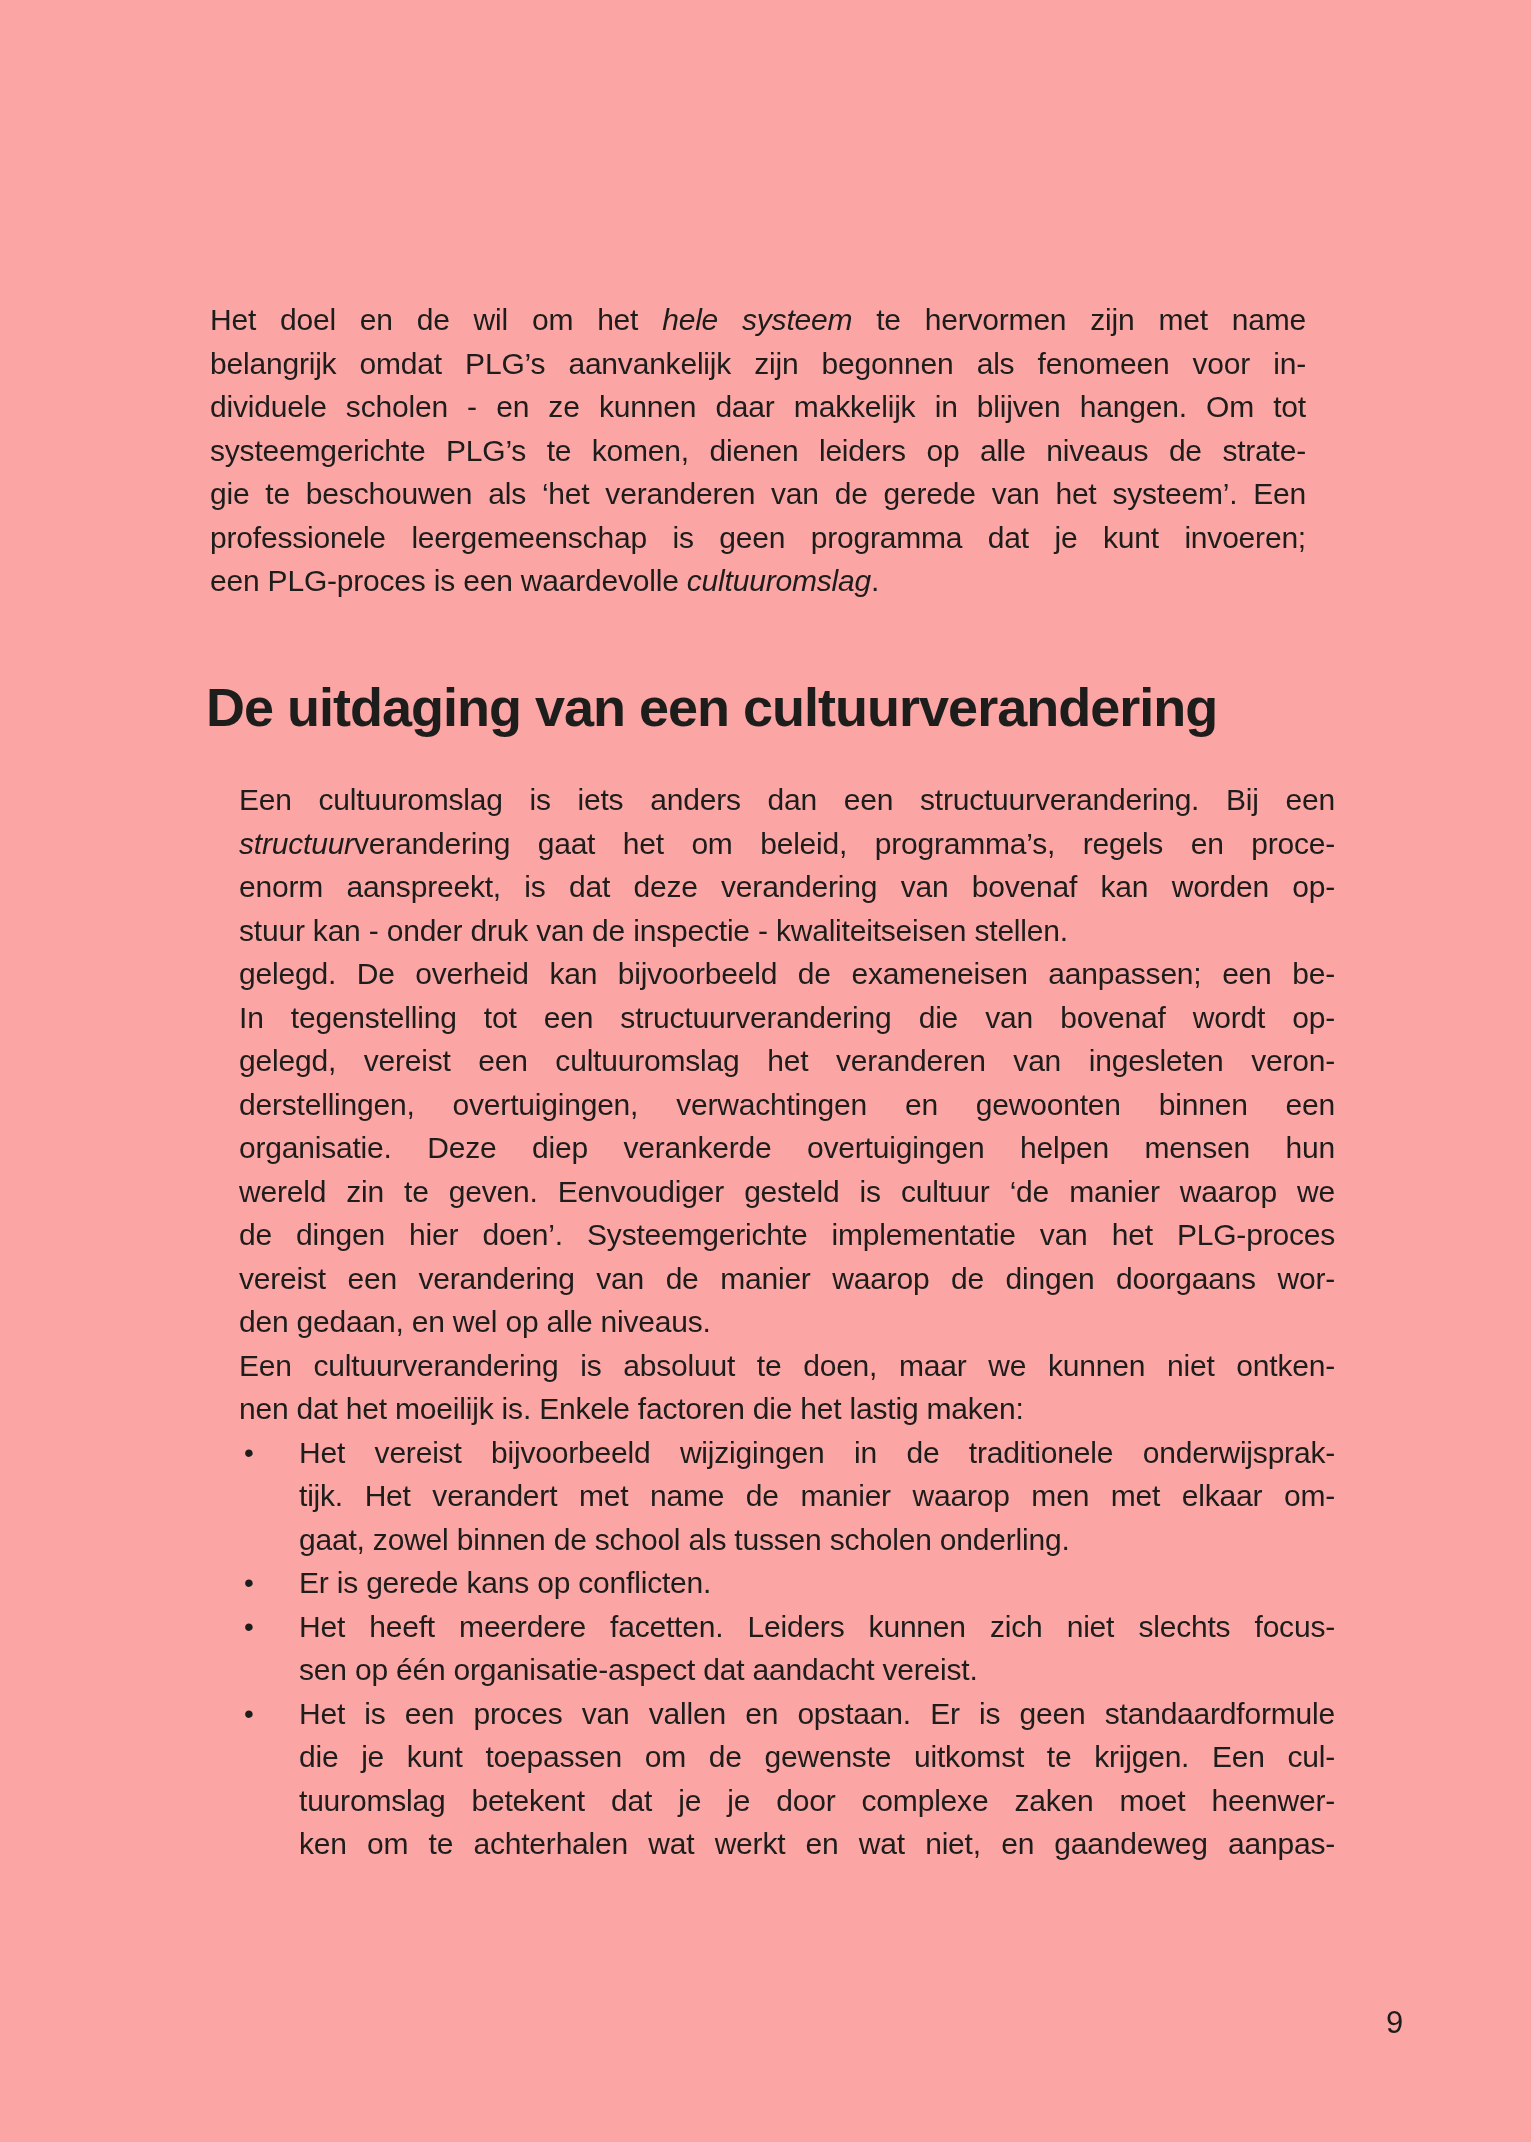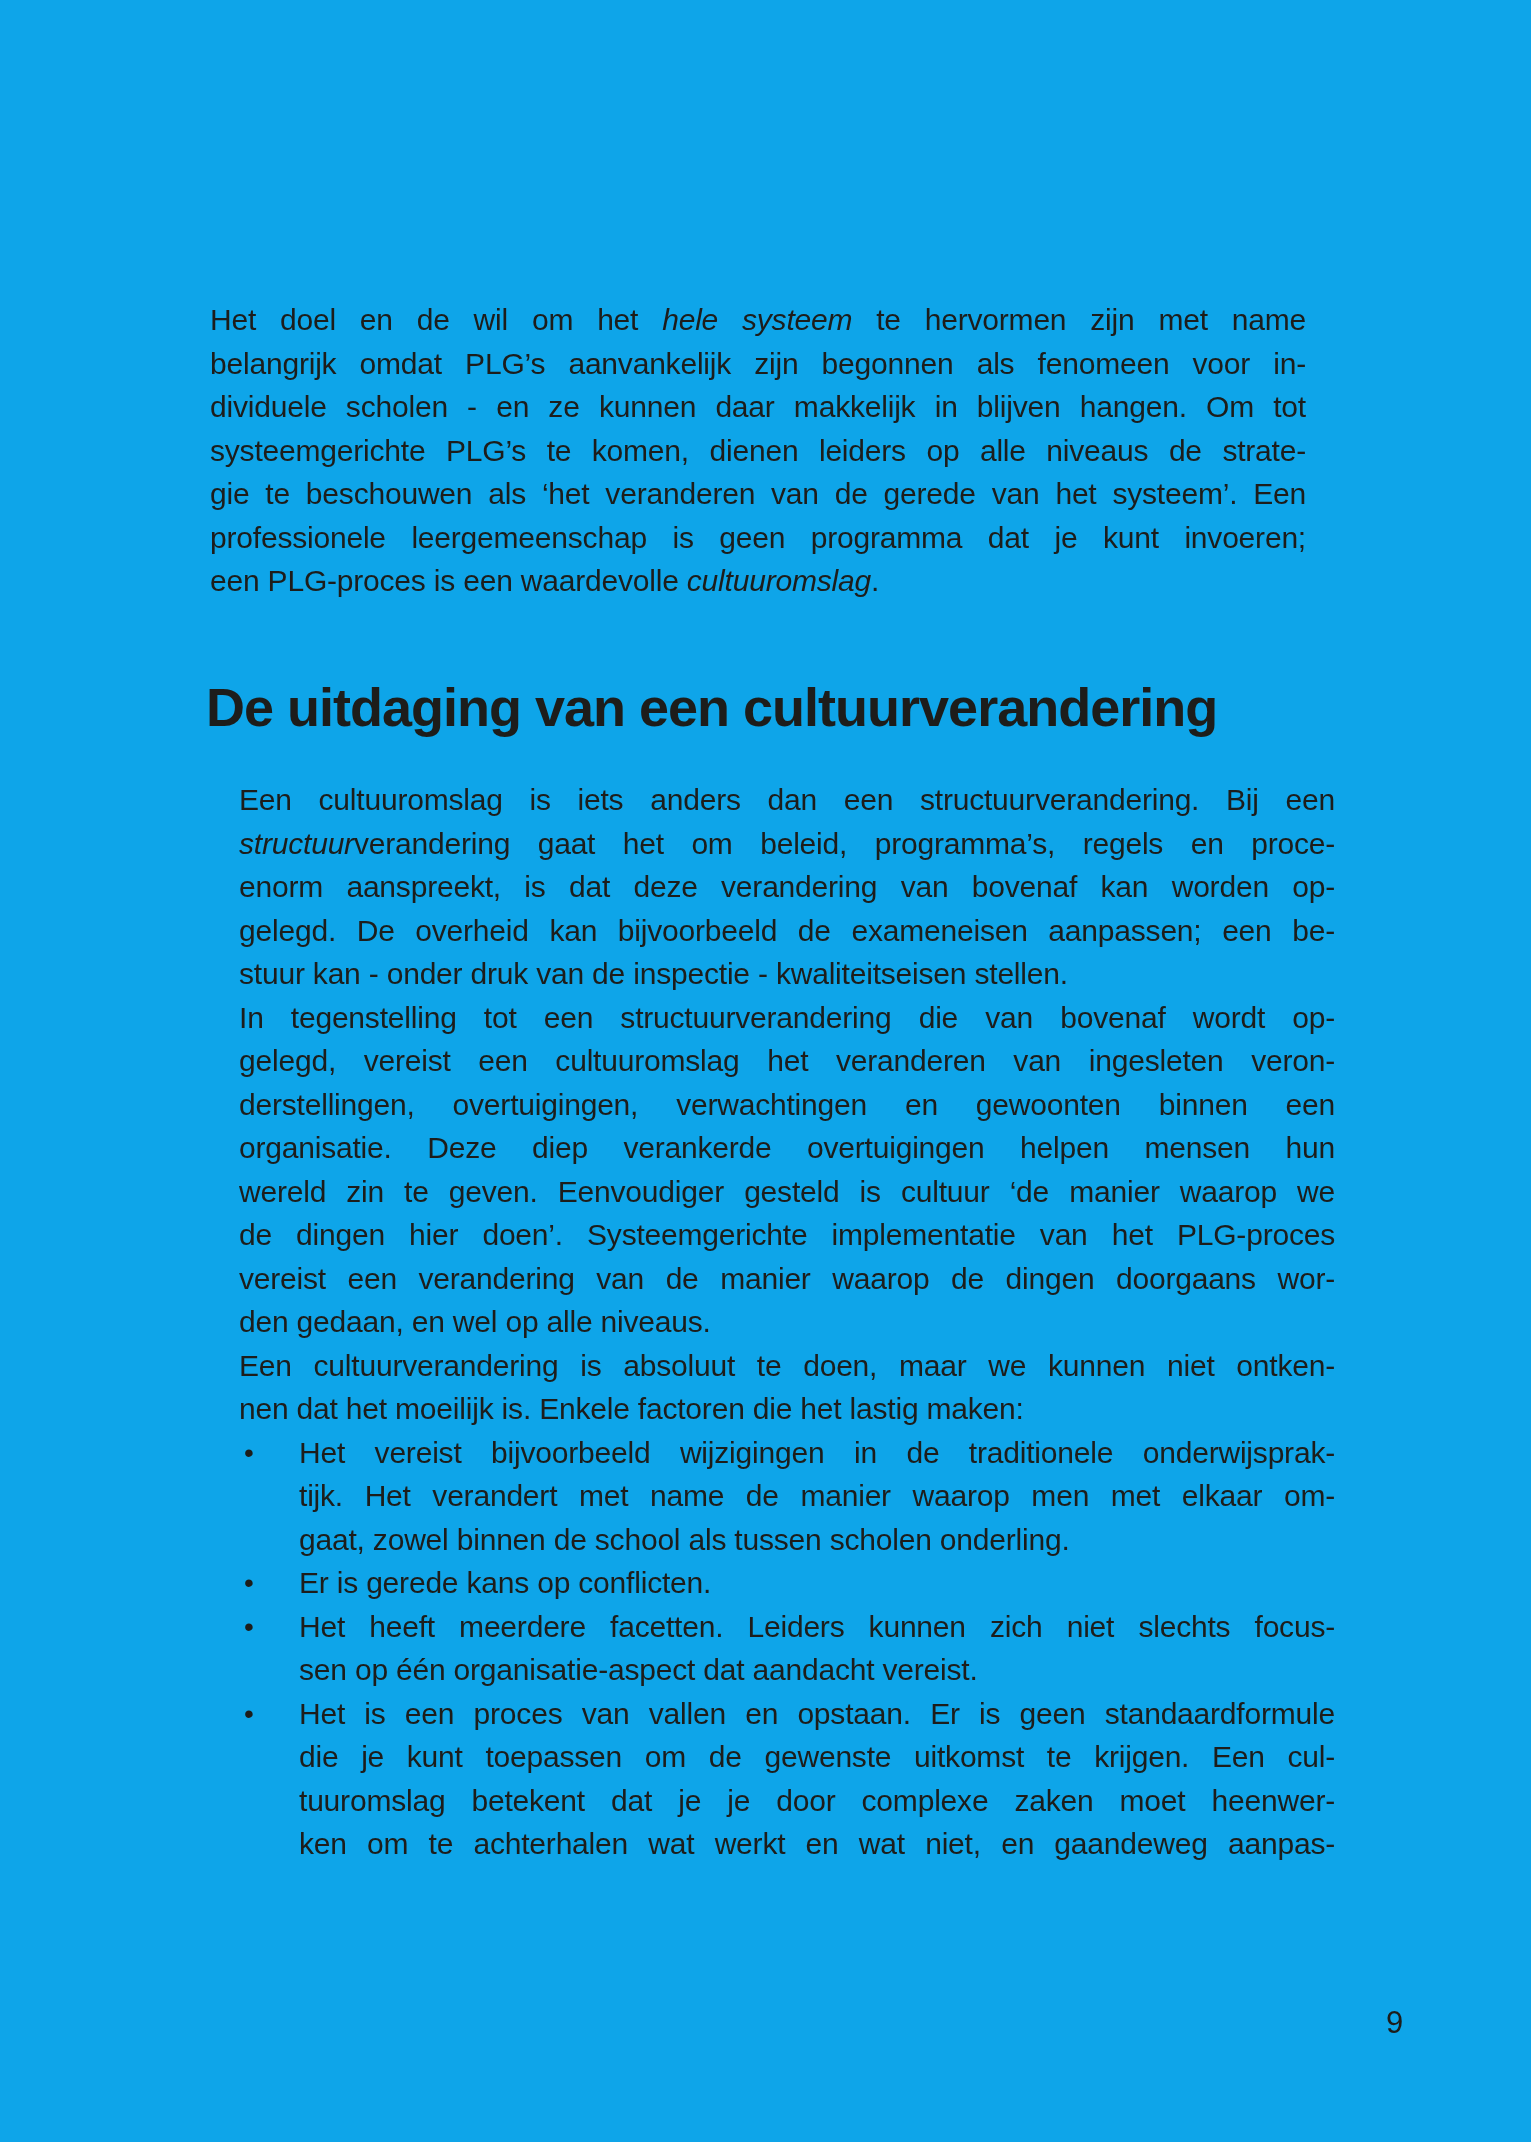"Het doel en de wil" .page { background: #0ea5e9 -> #fca5a5 }
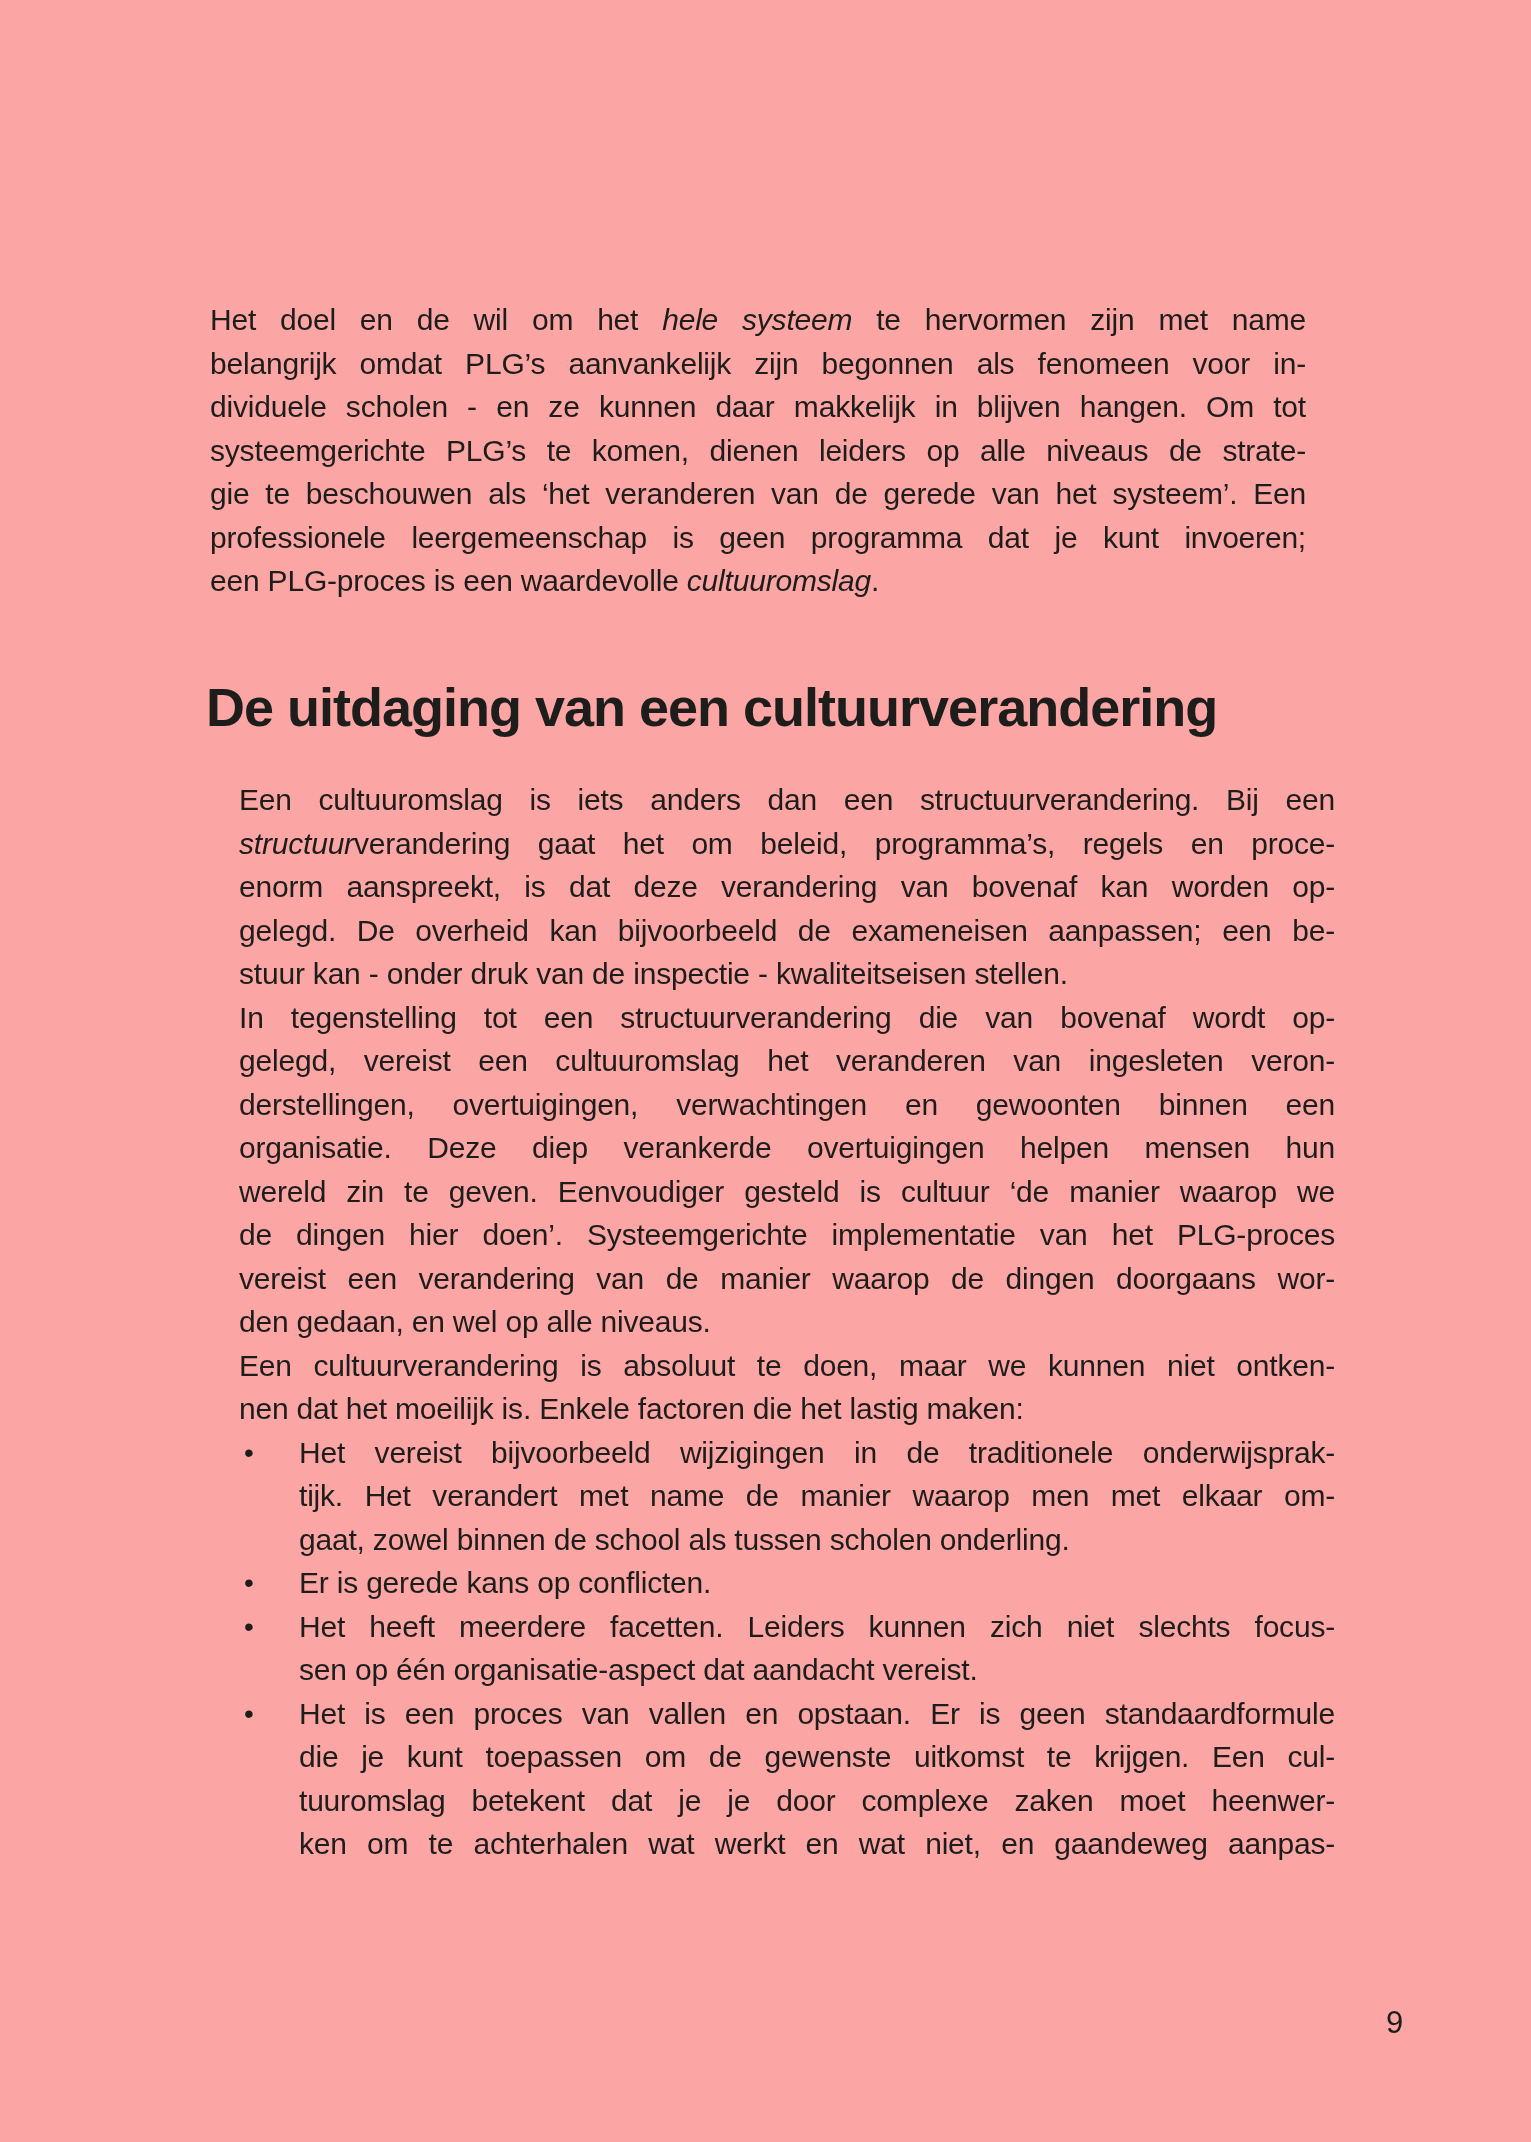"gelegd. De overheid kan bijvoorbeeld" div.line { order: before "stuur kan - onder druk" -> after "stuur kan - onder druk" }
